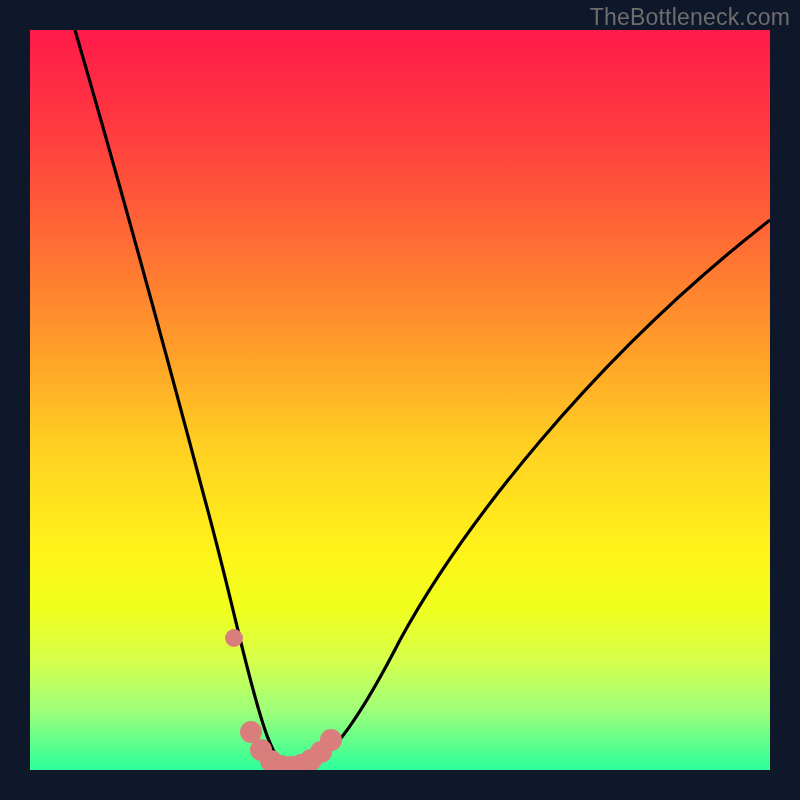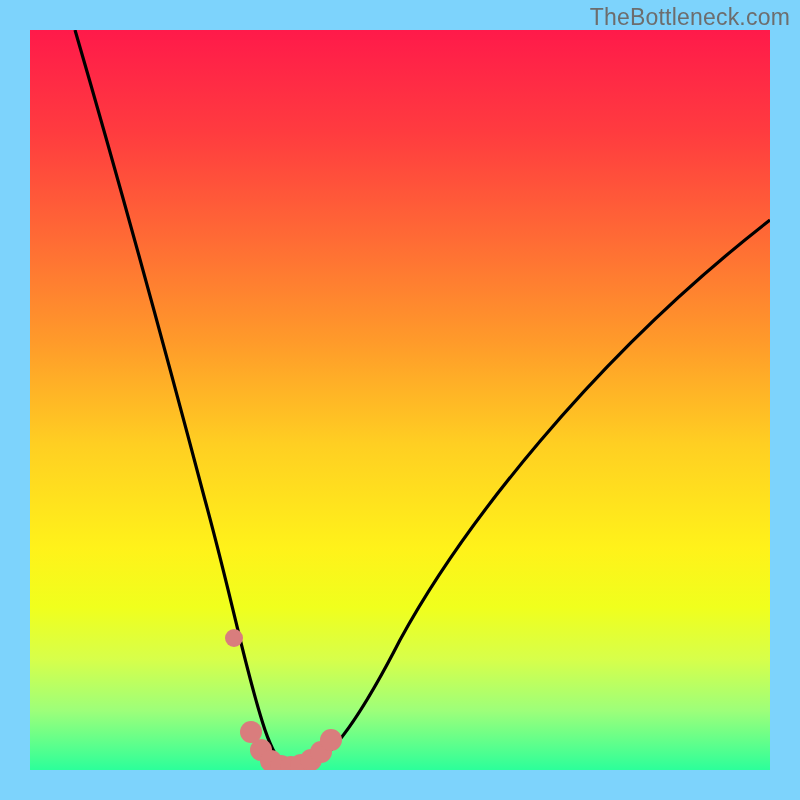"TheBottleneck.com" .frame { background: #7dd3fc -> #0f172a }
